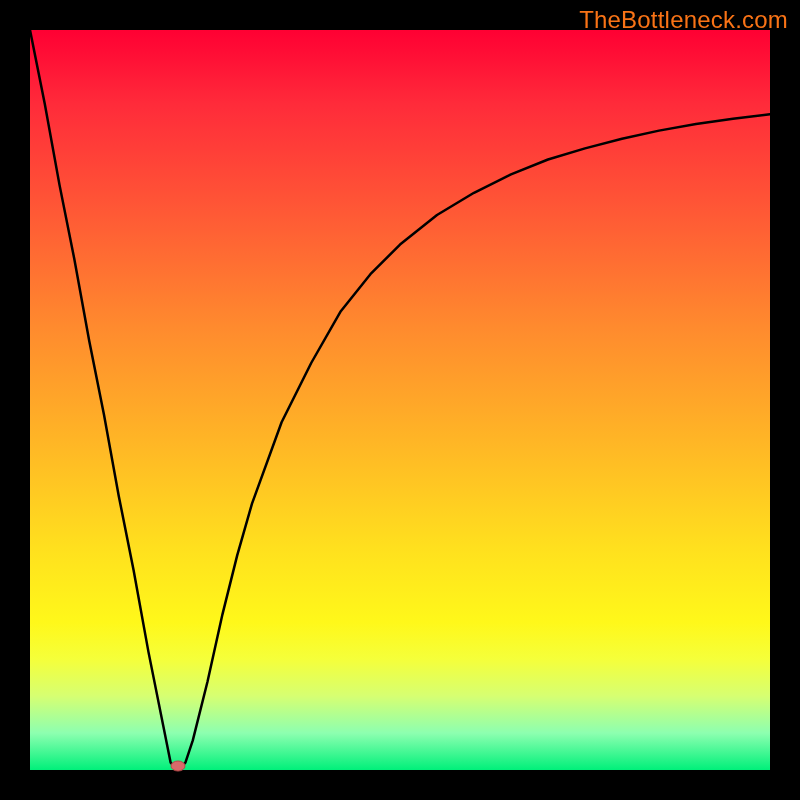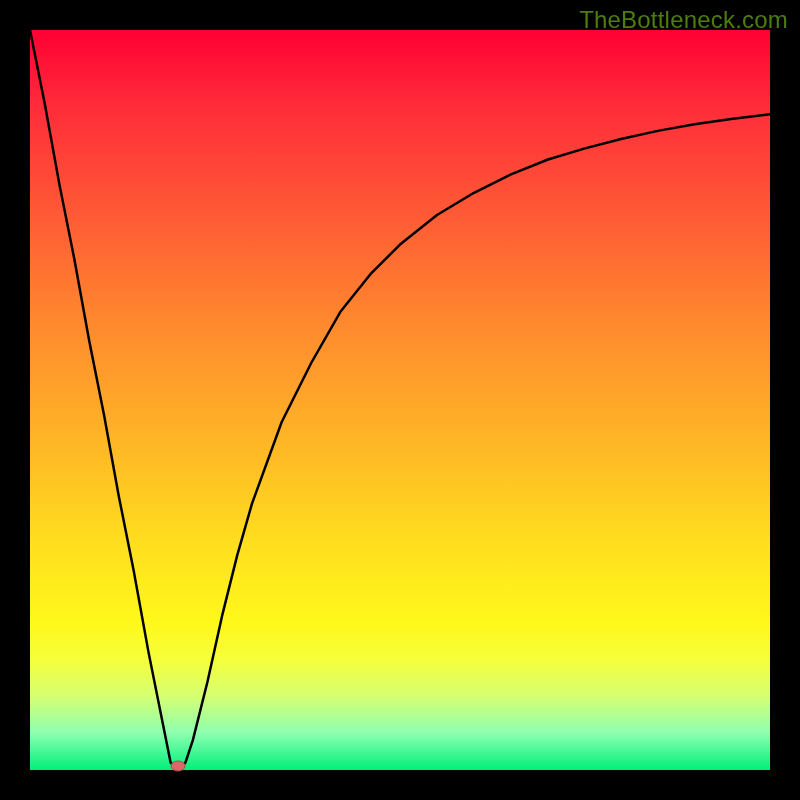"TheBottleneck.com" .attribution { color: #4d7c0f -> #f97316 }
